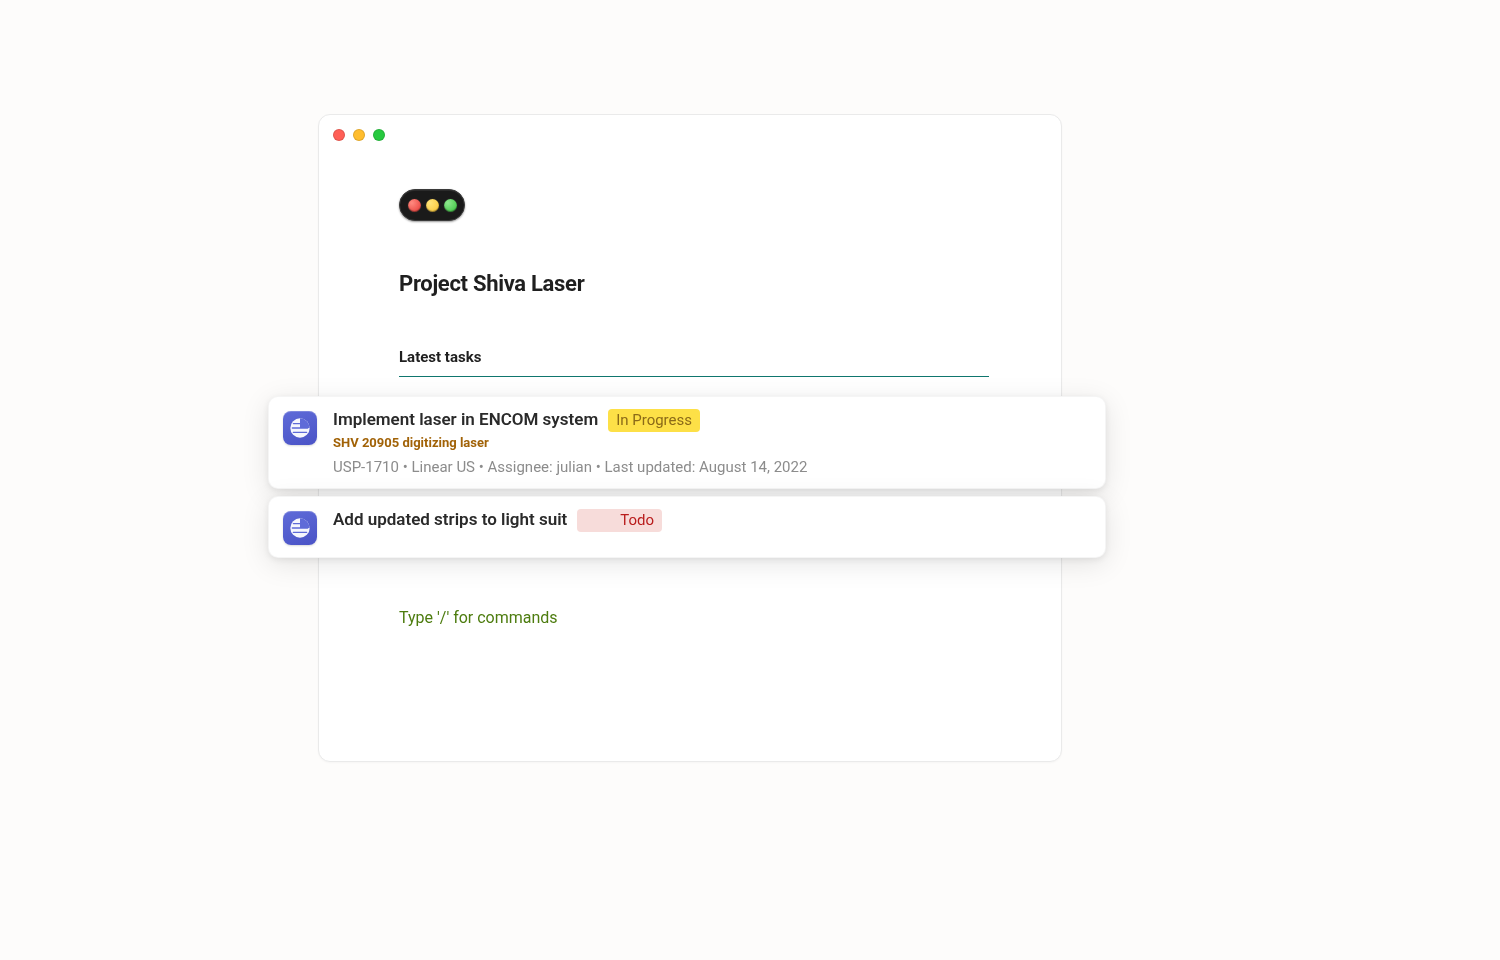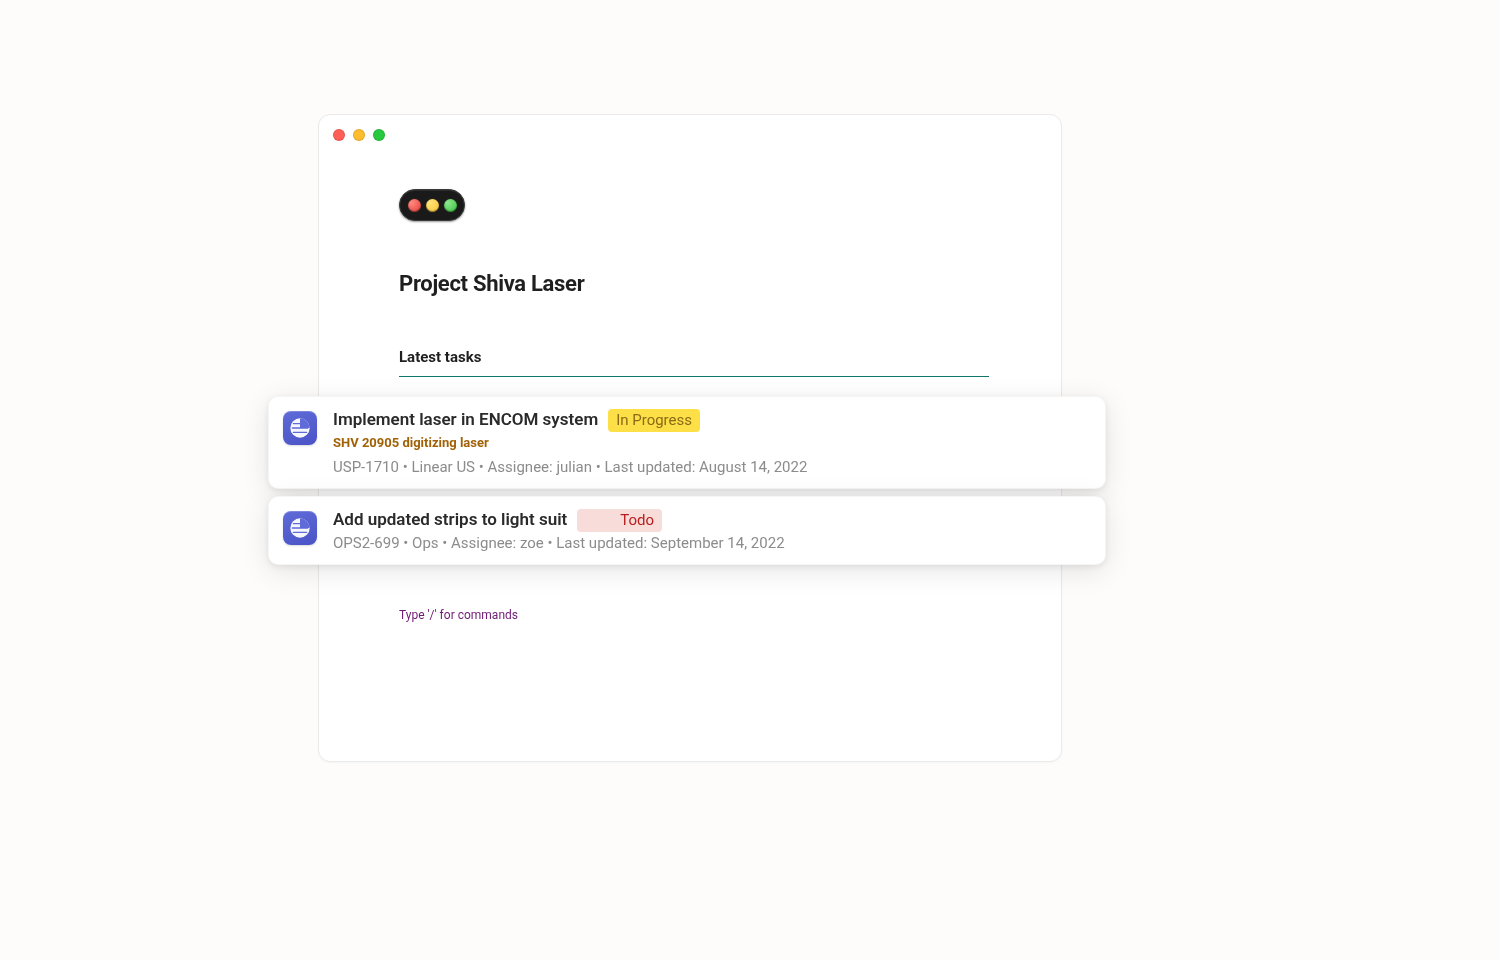"OPS2-699 • Ops • Assignee:" div.task-meta { html: <div>OPS2-699 • Ops • Assignee: zoe • Last updated: September 14, 2022</div> -> none }
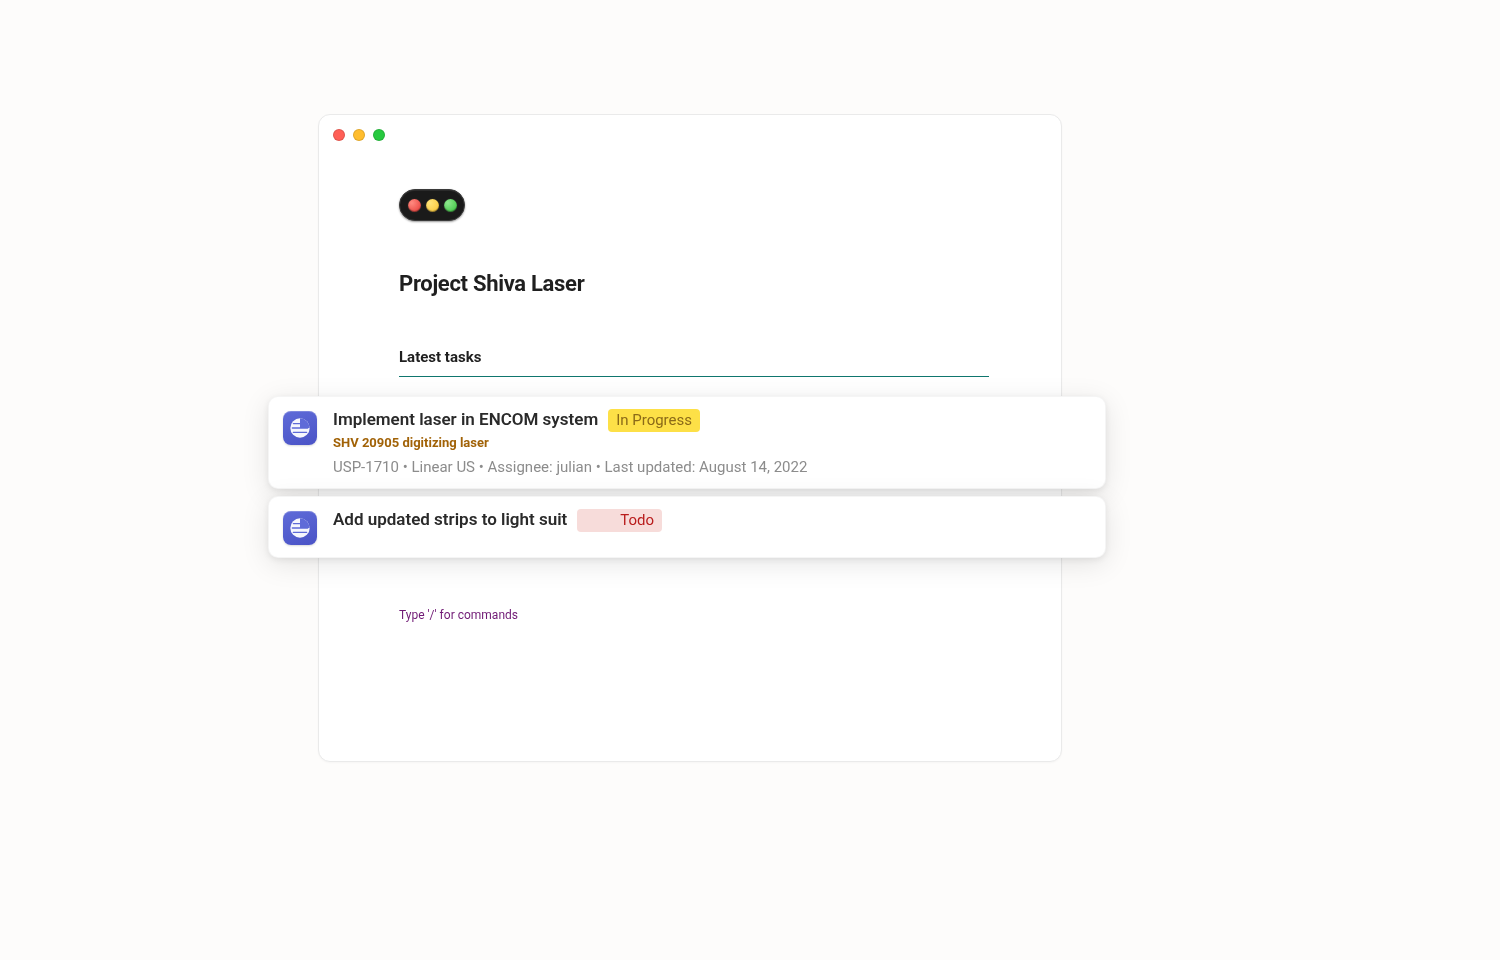"Type '/' for commands" .placeholder-text { color: #701a75 -> #4d7c0f; font-size: 12px -> 16px }
